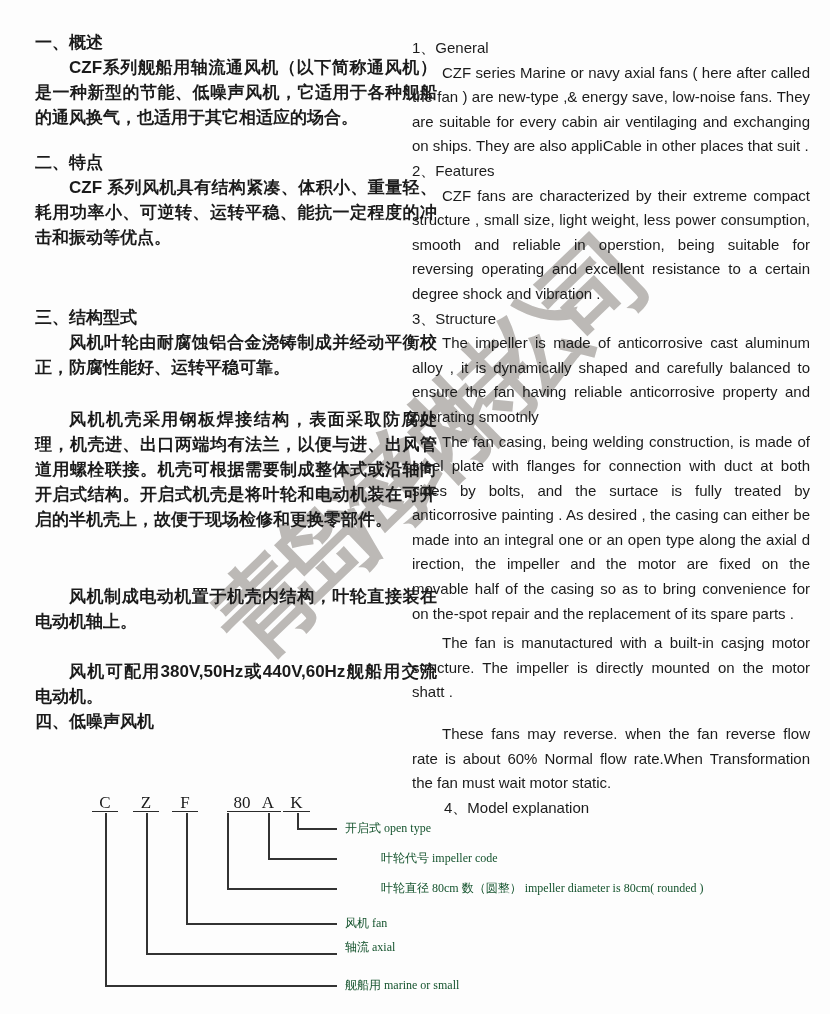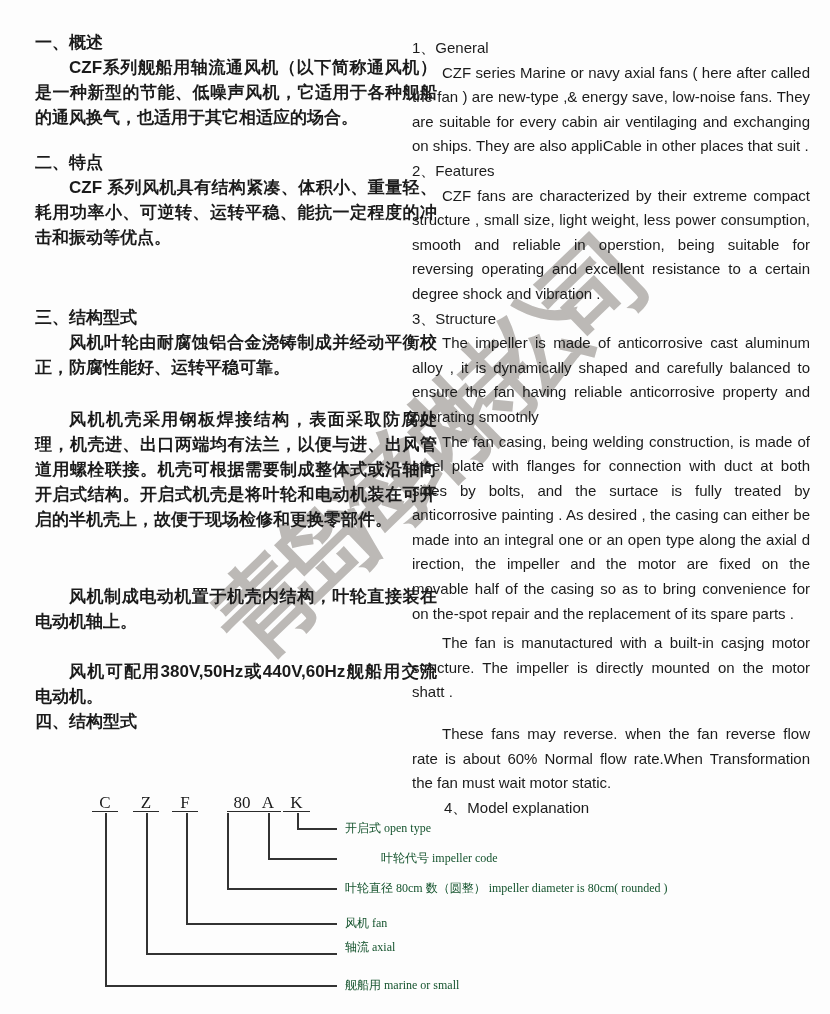"四、结构型式" div.h { text: 结构型式 -> 低噪声风机 }
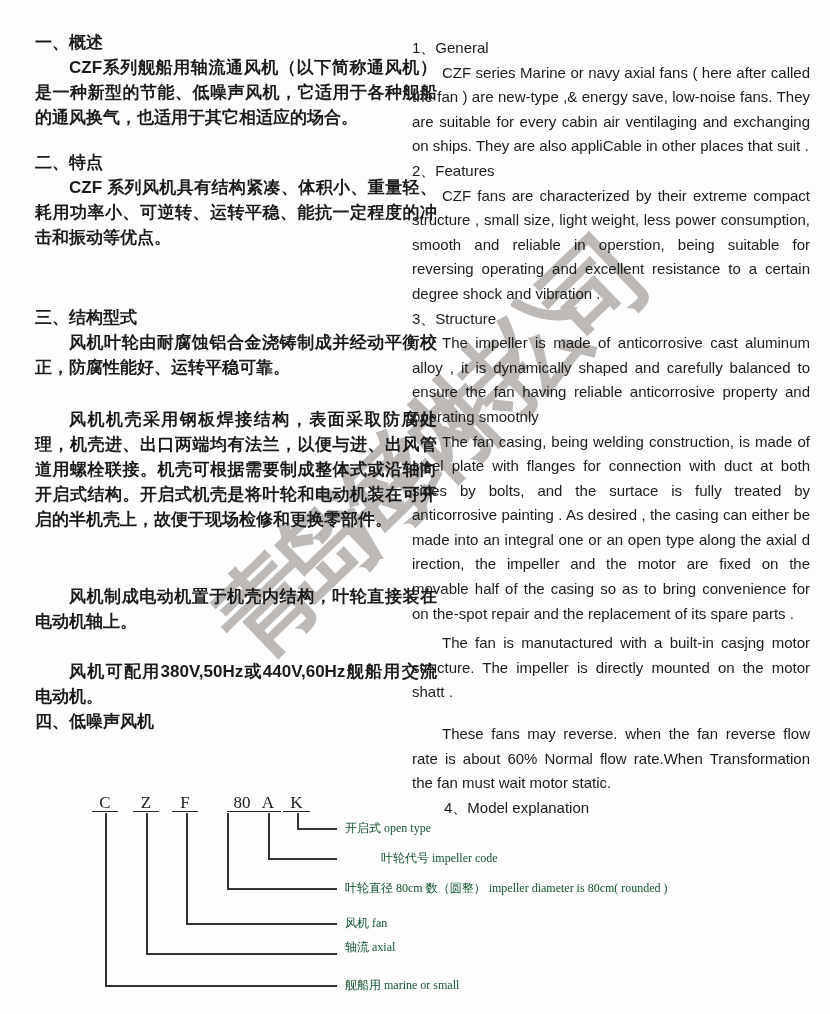"叶轮直径 80cm 数（圆整） impeller diameter" div.dlabel { margin-left: none -> 36px }
